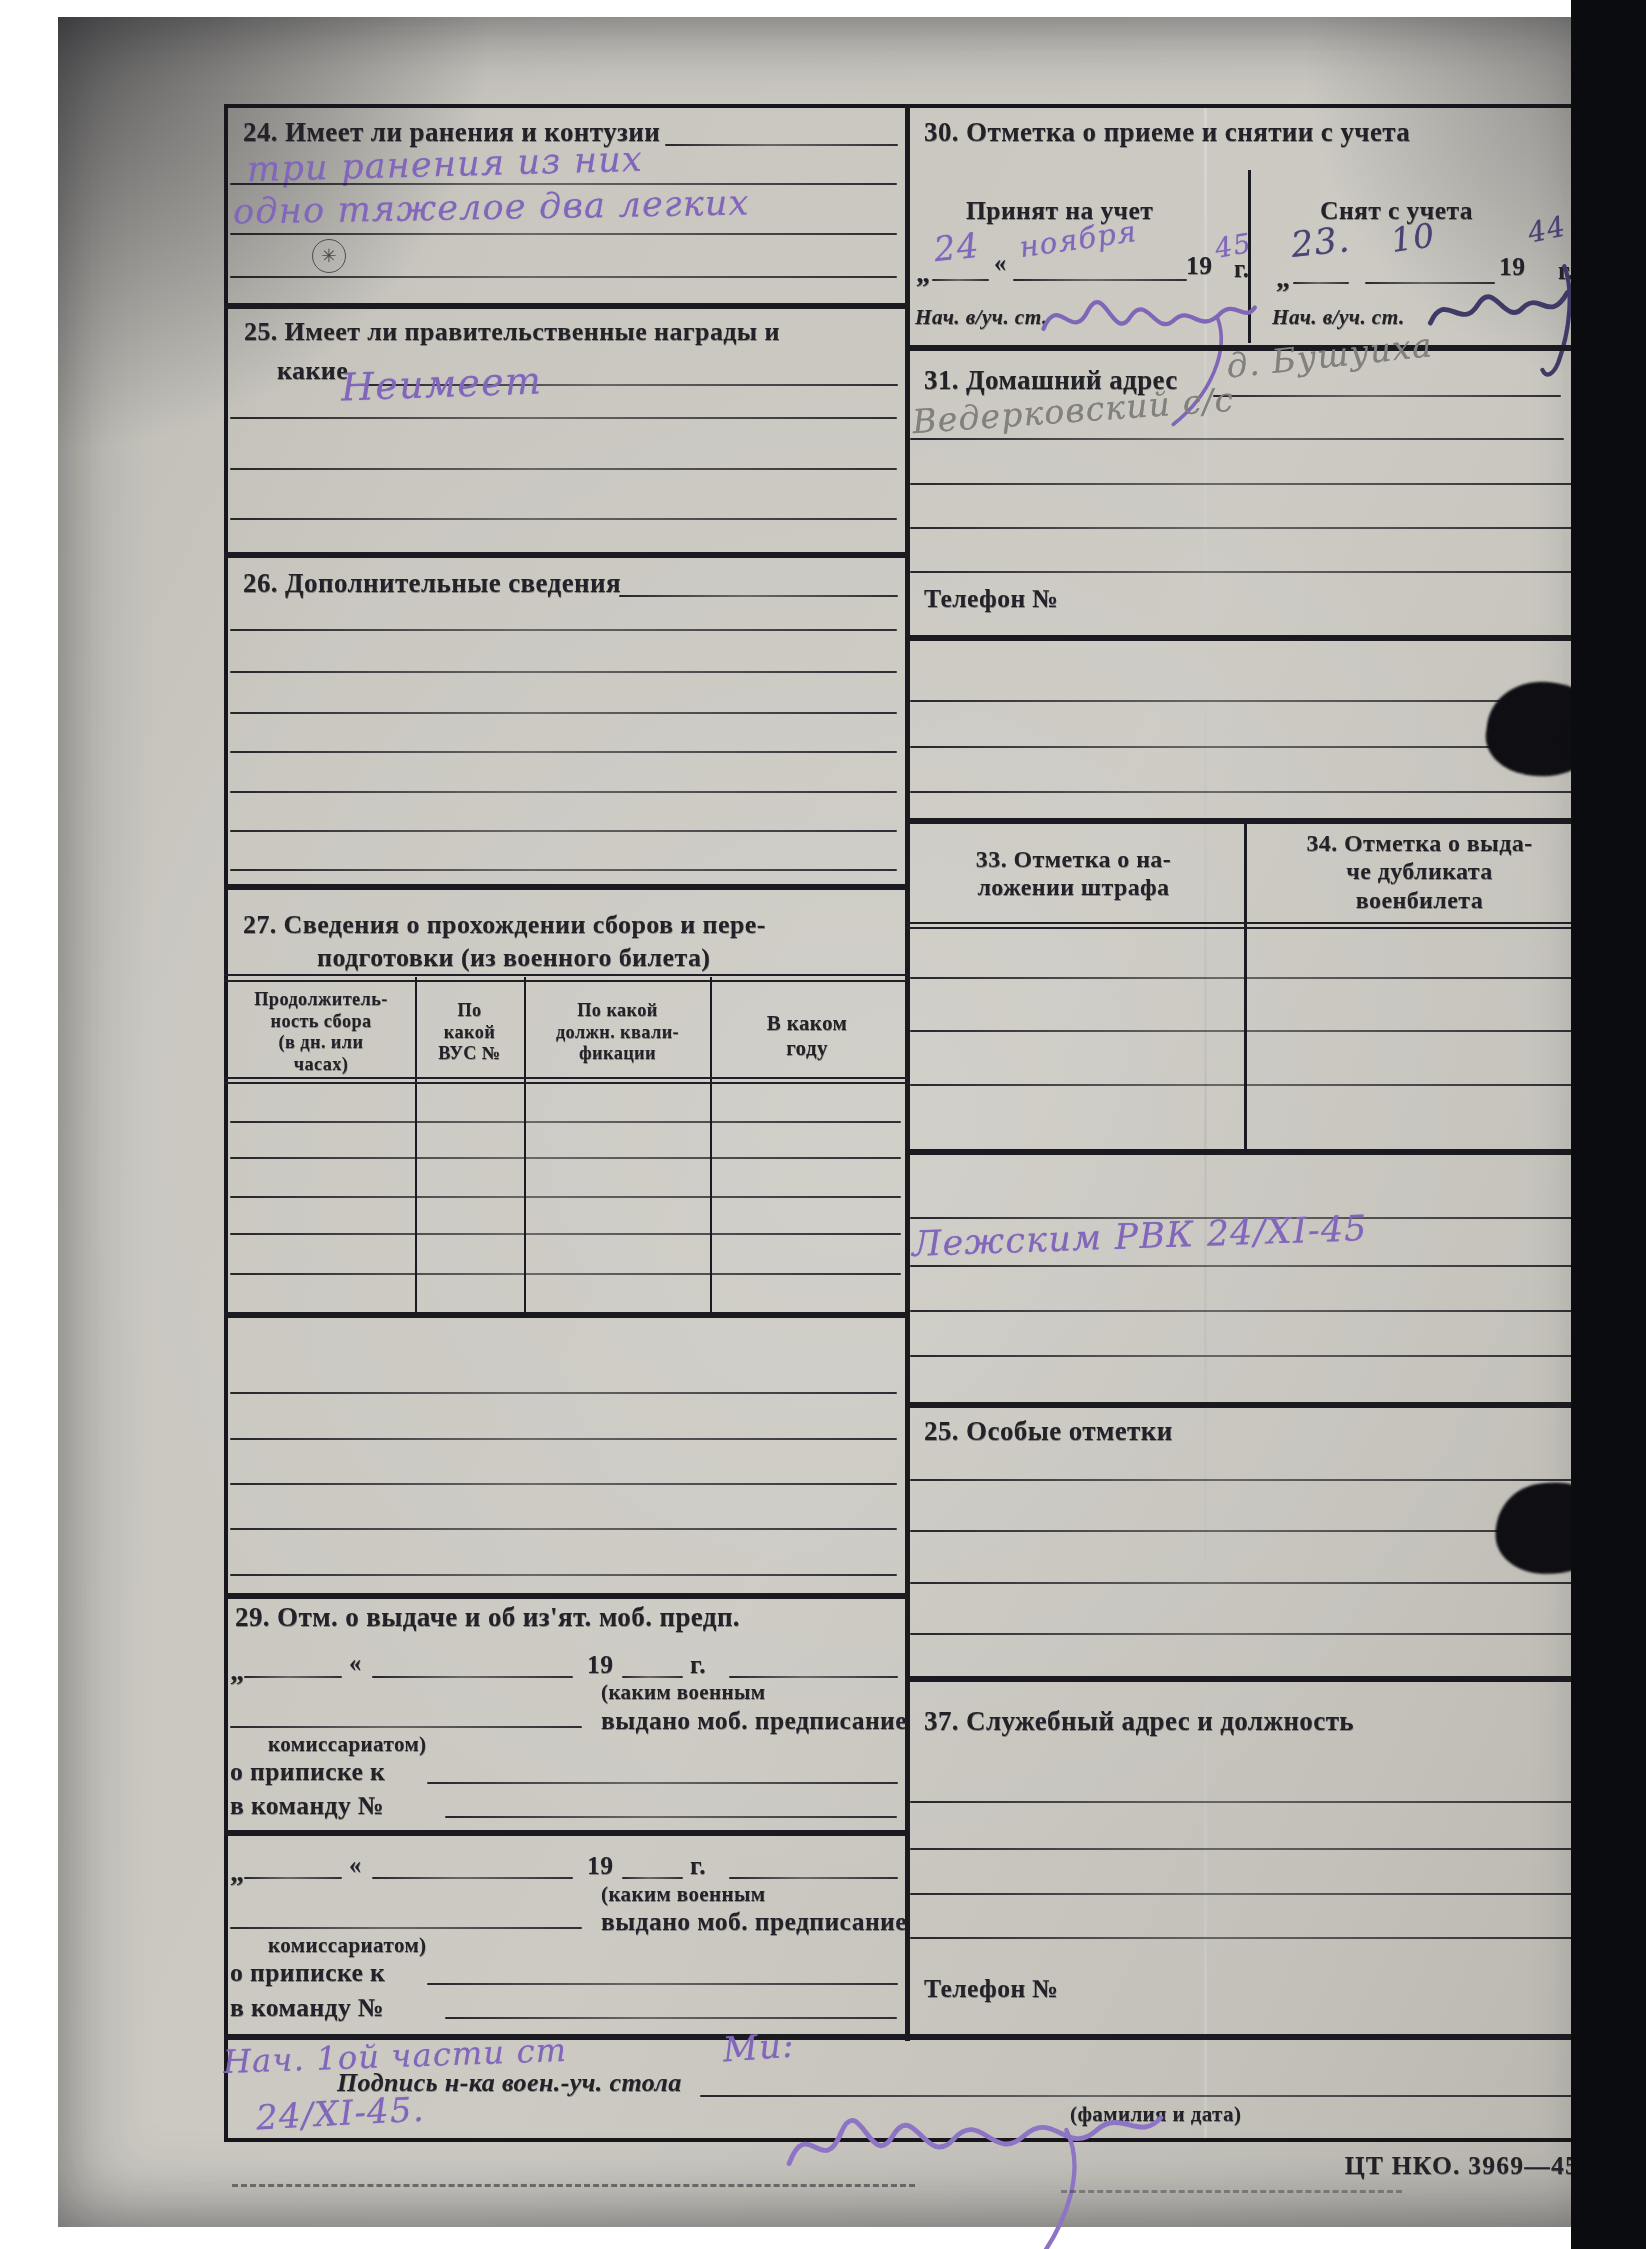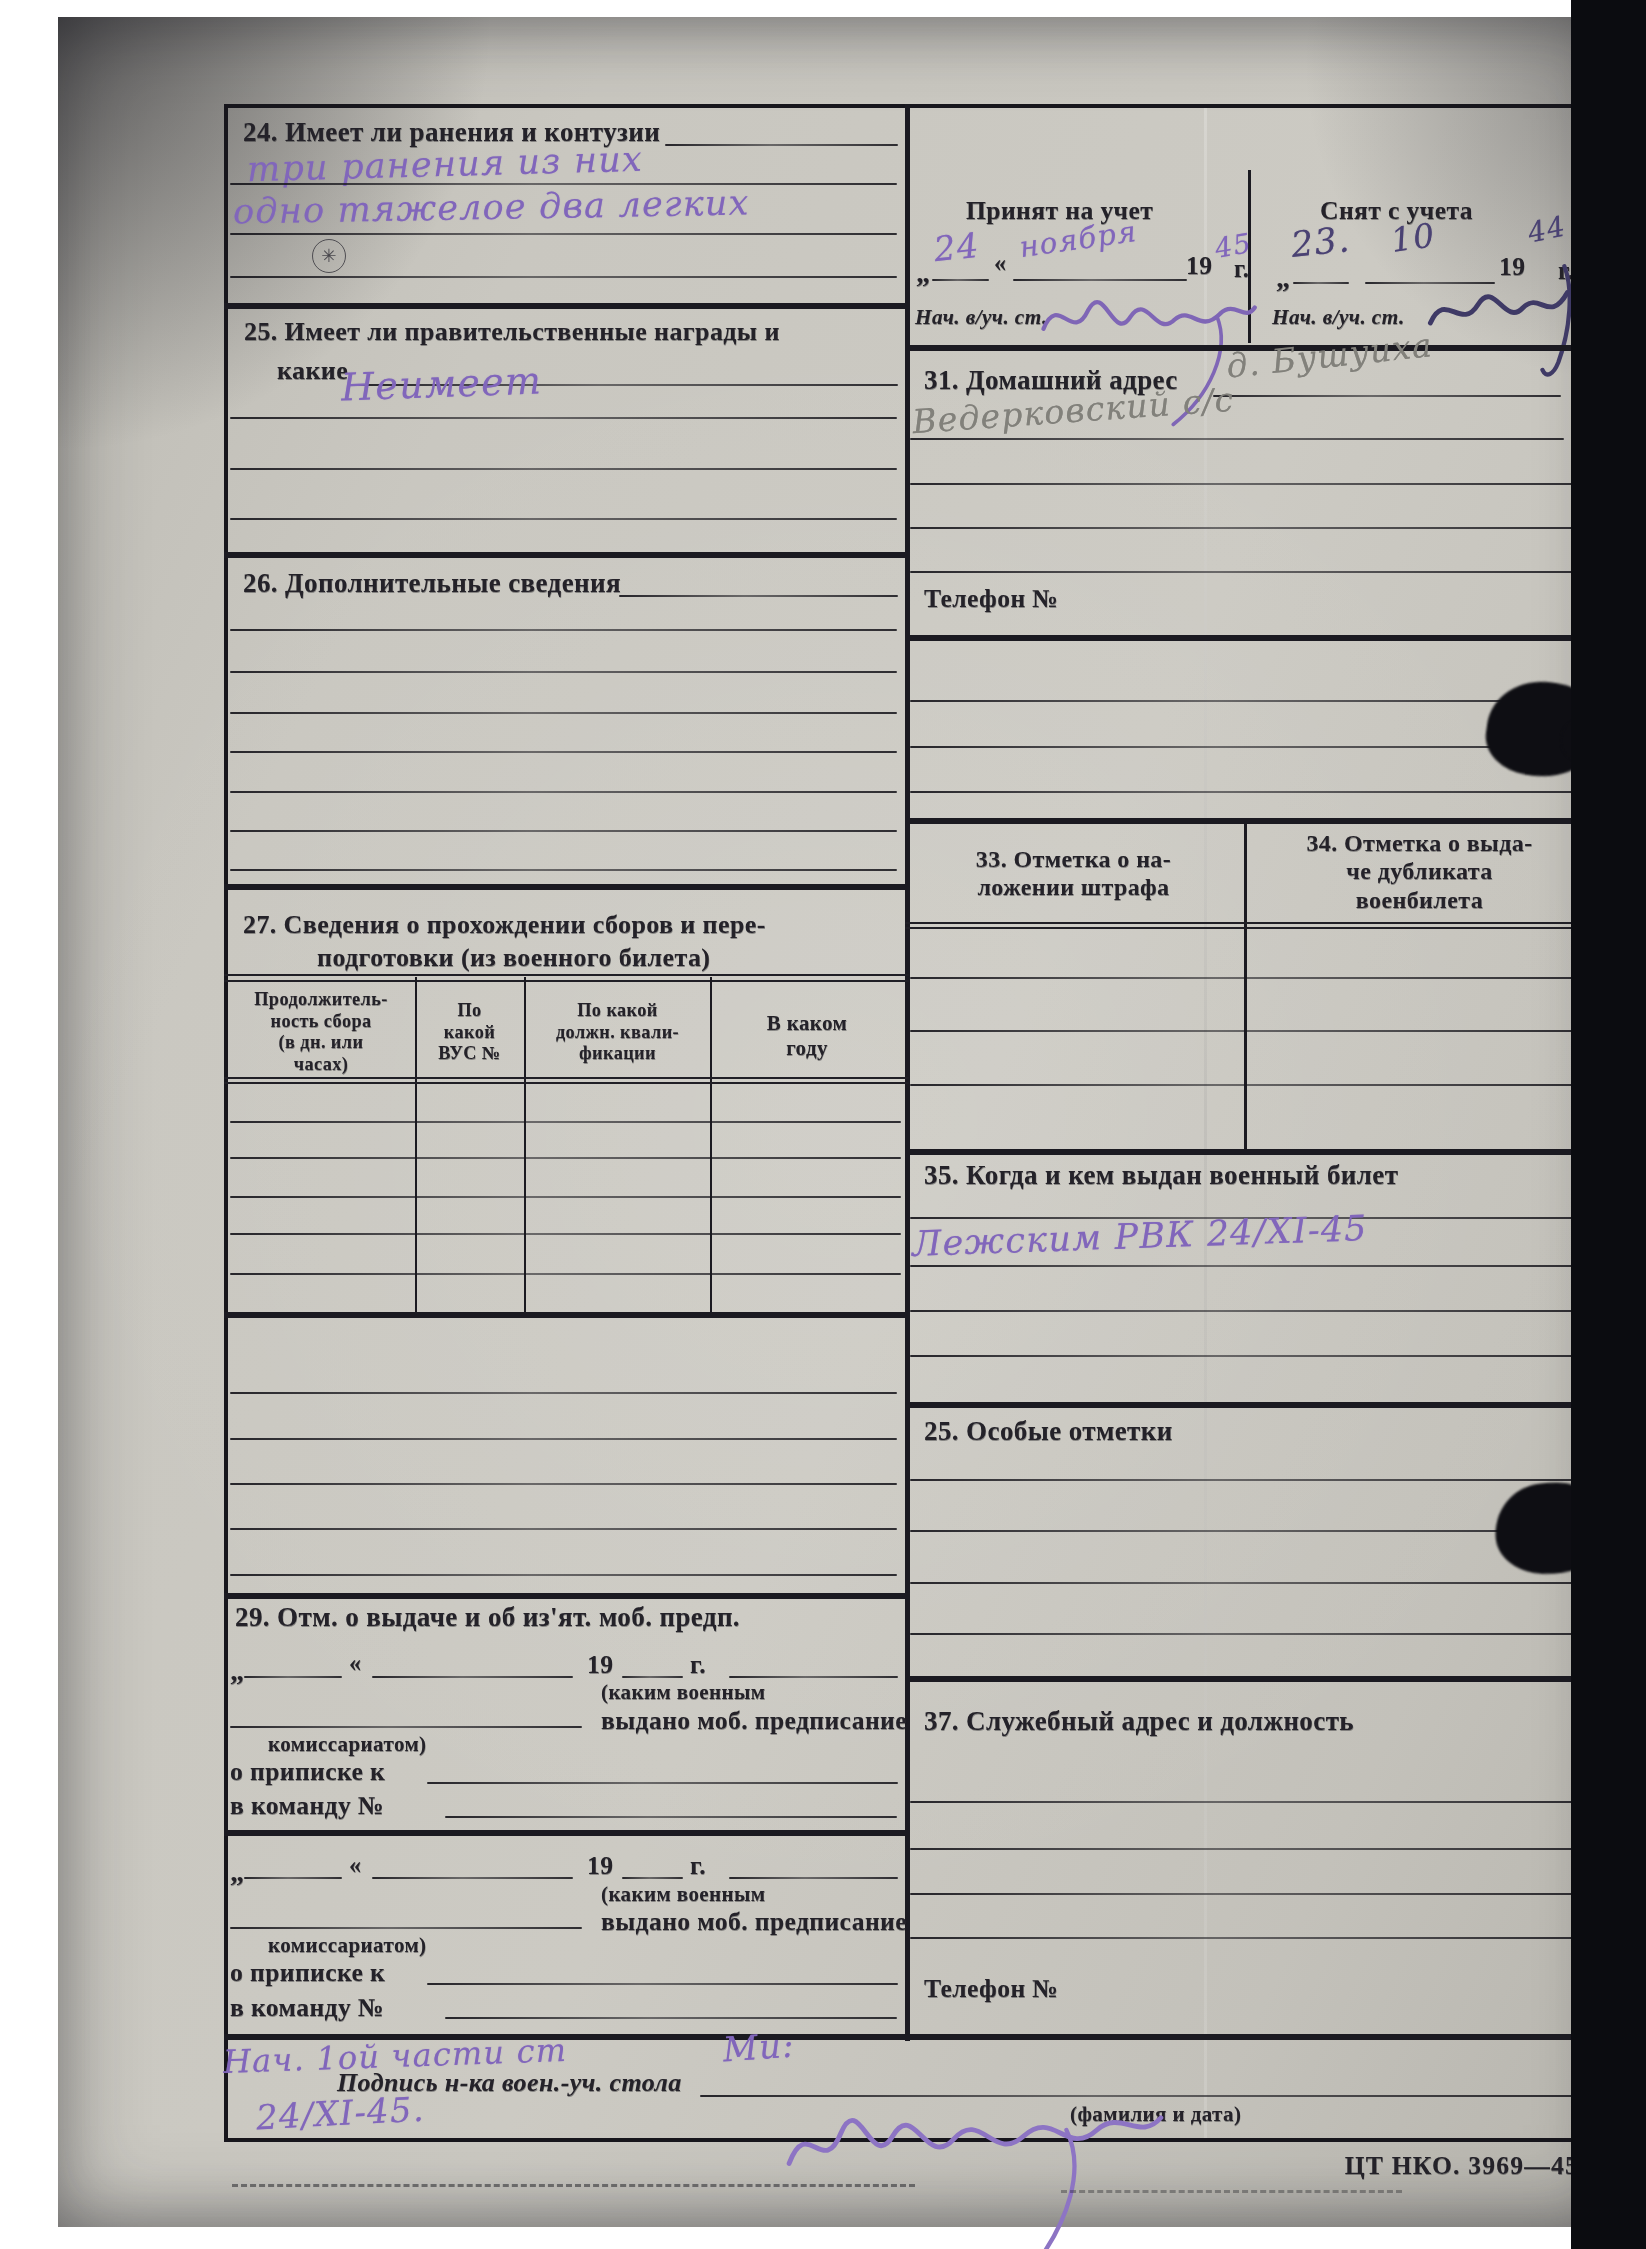"30. Отметка о приеме и" div.pt { html: none -> <div>30. Отметка о приеме и снятии с учета</div> }
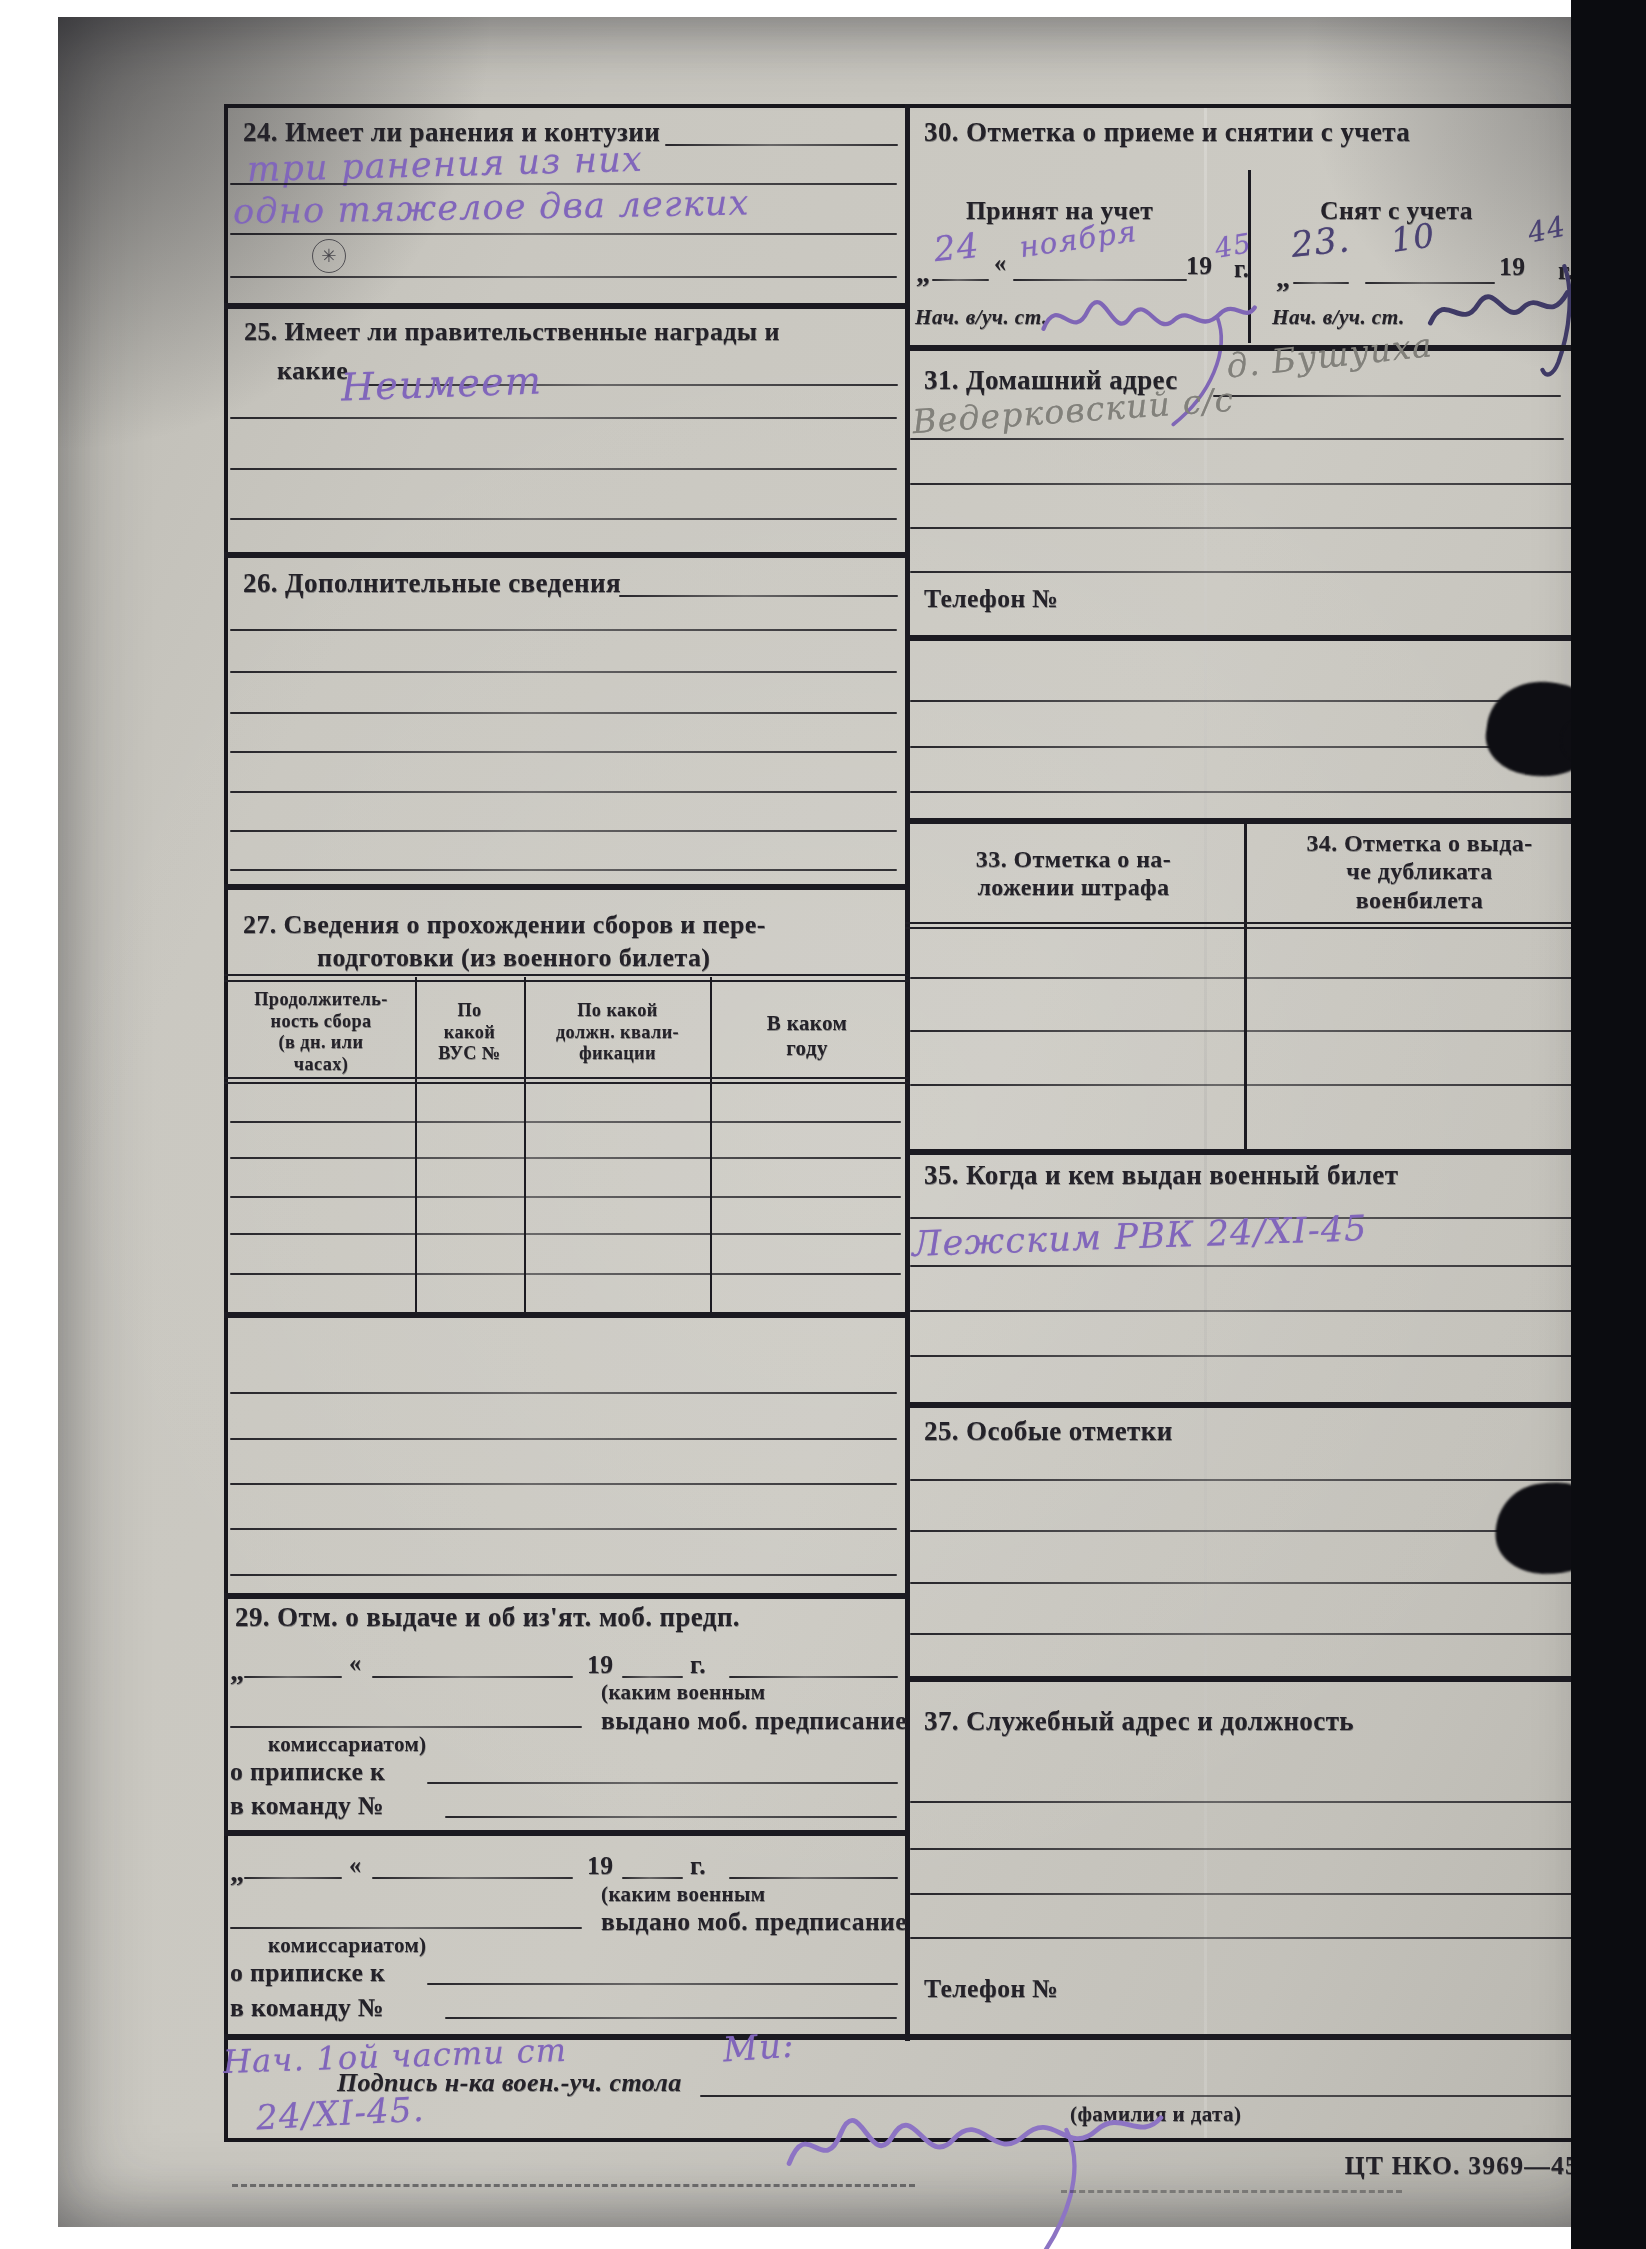"35. Когда и кем выдан" div.pt { html: <div>35. Когда и кем выдан военный билет</div> -> none }
